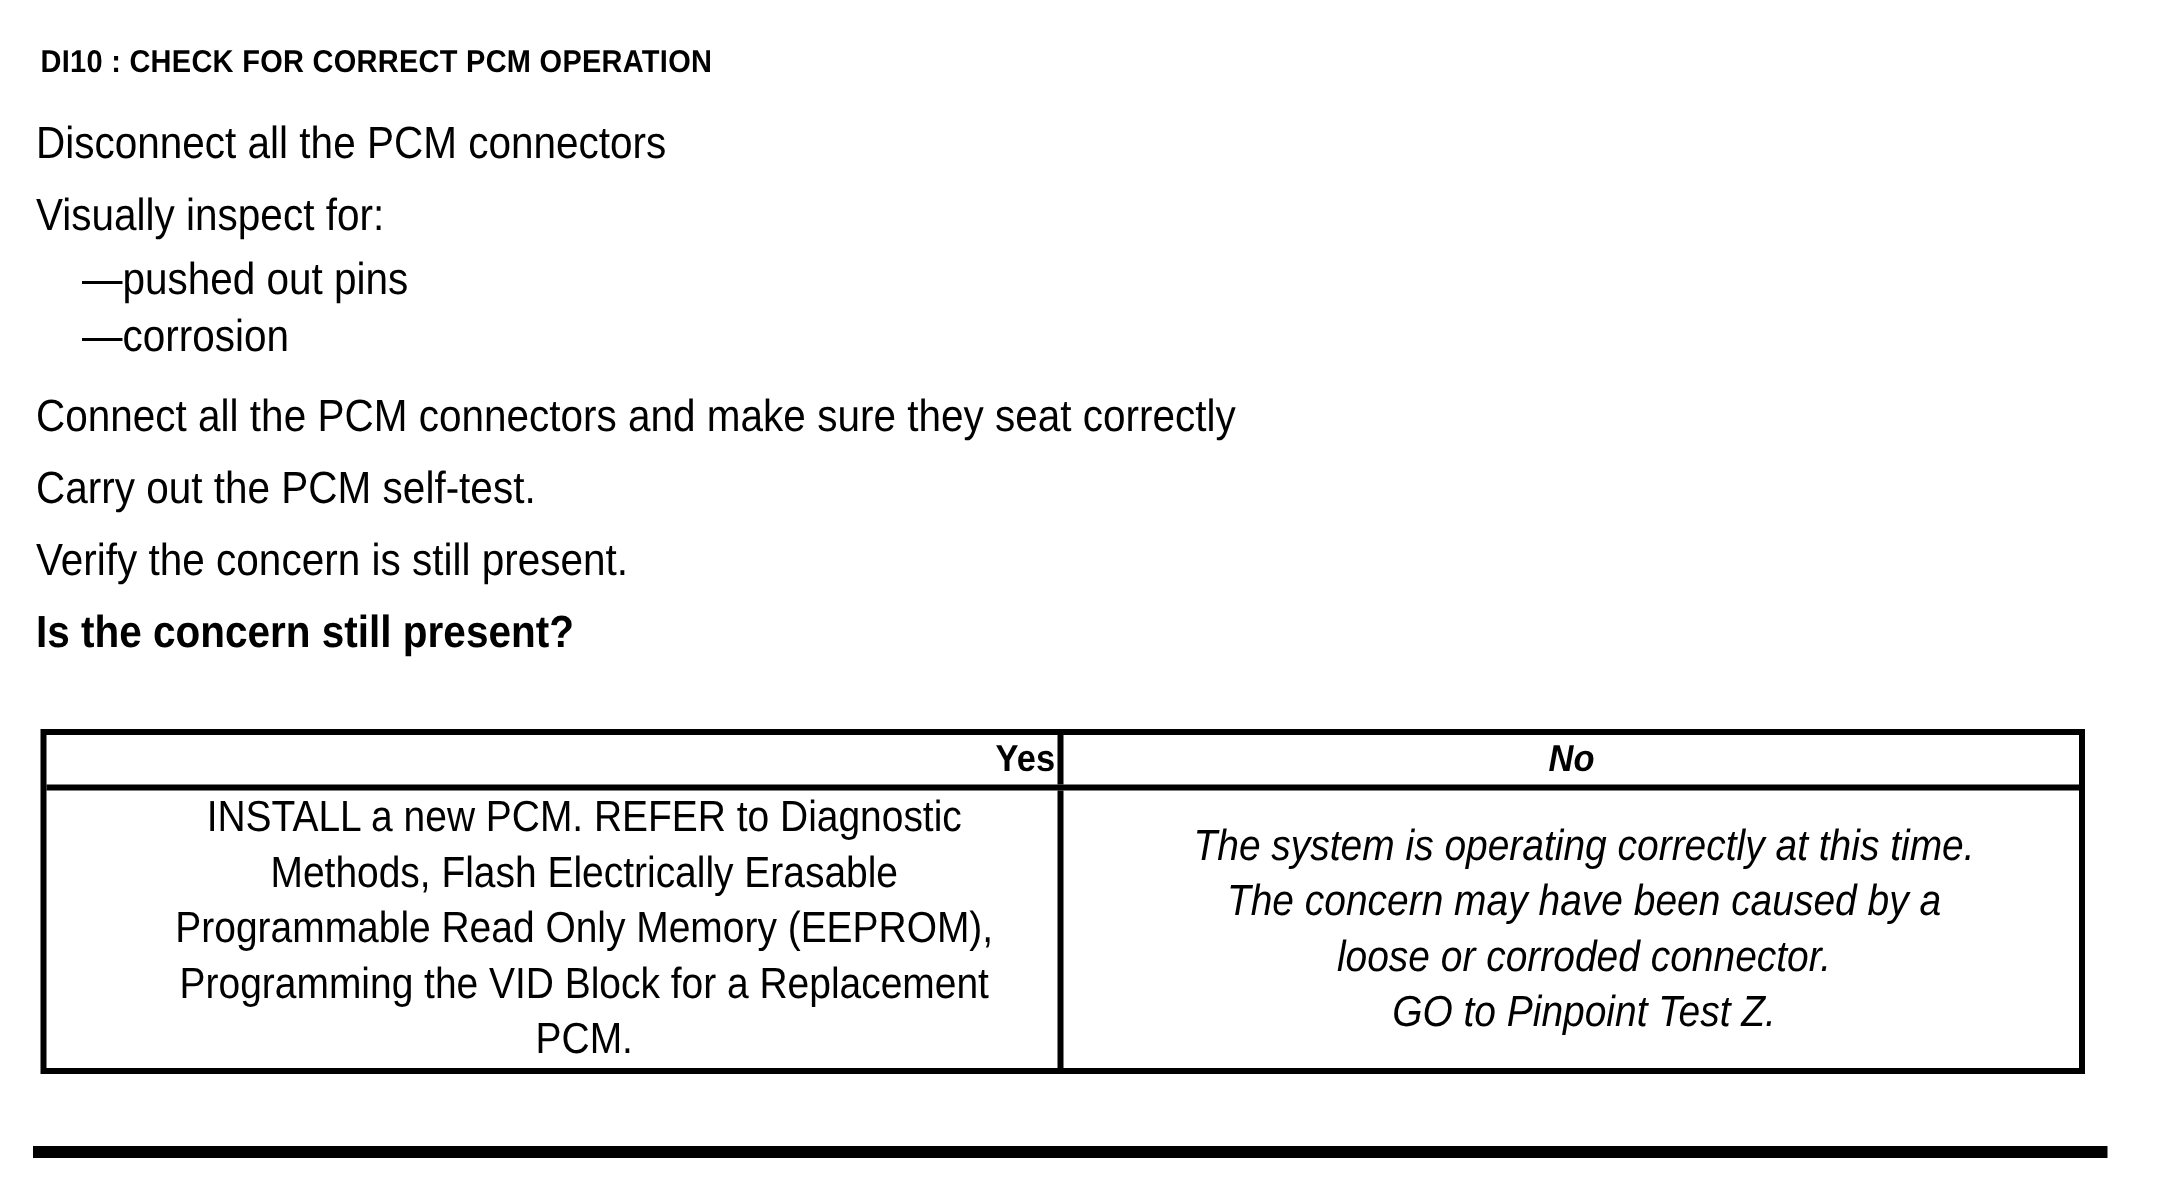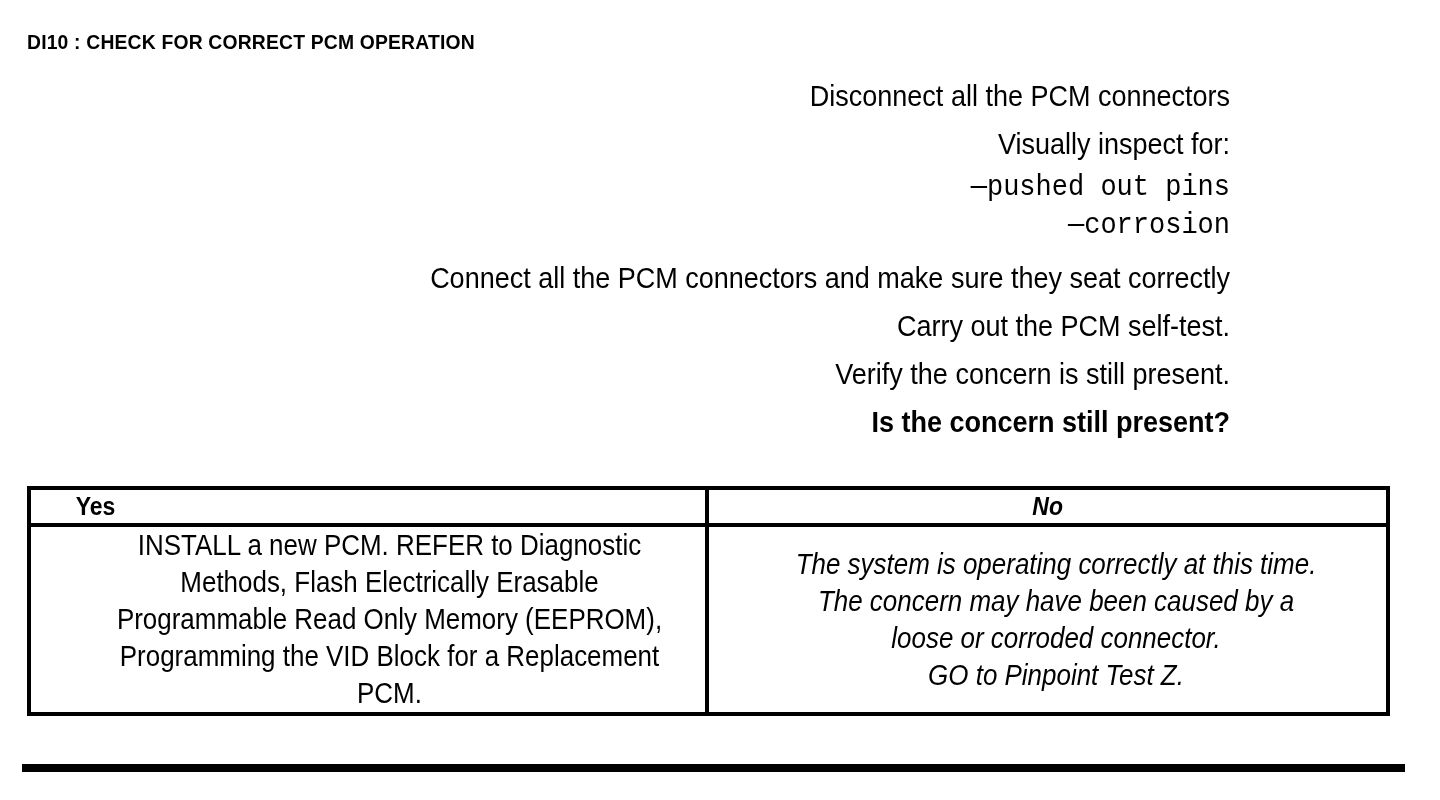"Disconnect all the PCM connectors" .body-block { text-align: right -> none }
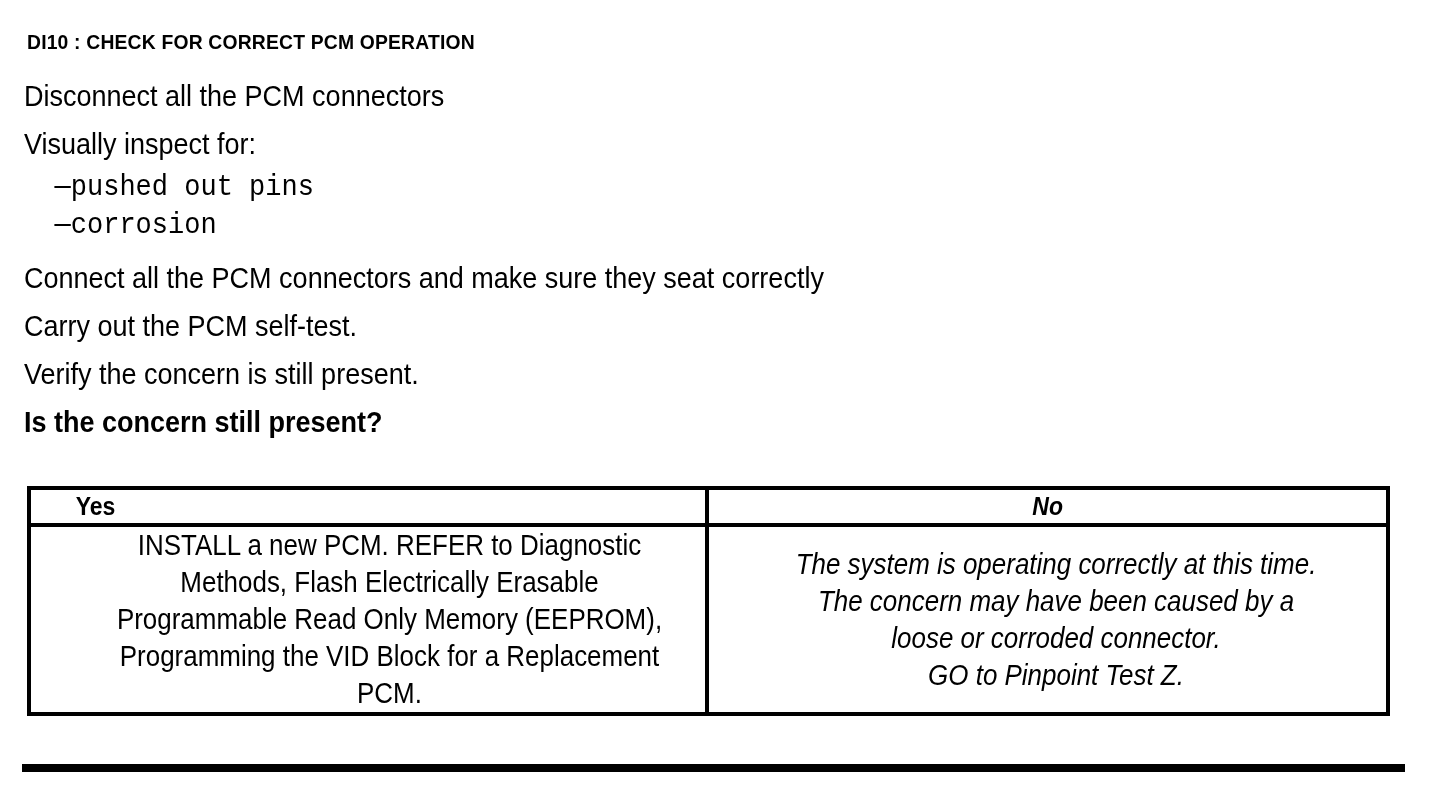"—pushed out pins" .sub-list { font-family: Liberation Mono, monospace -> none }
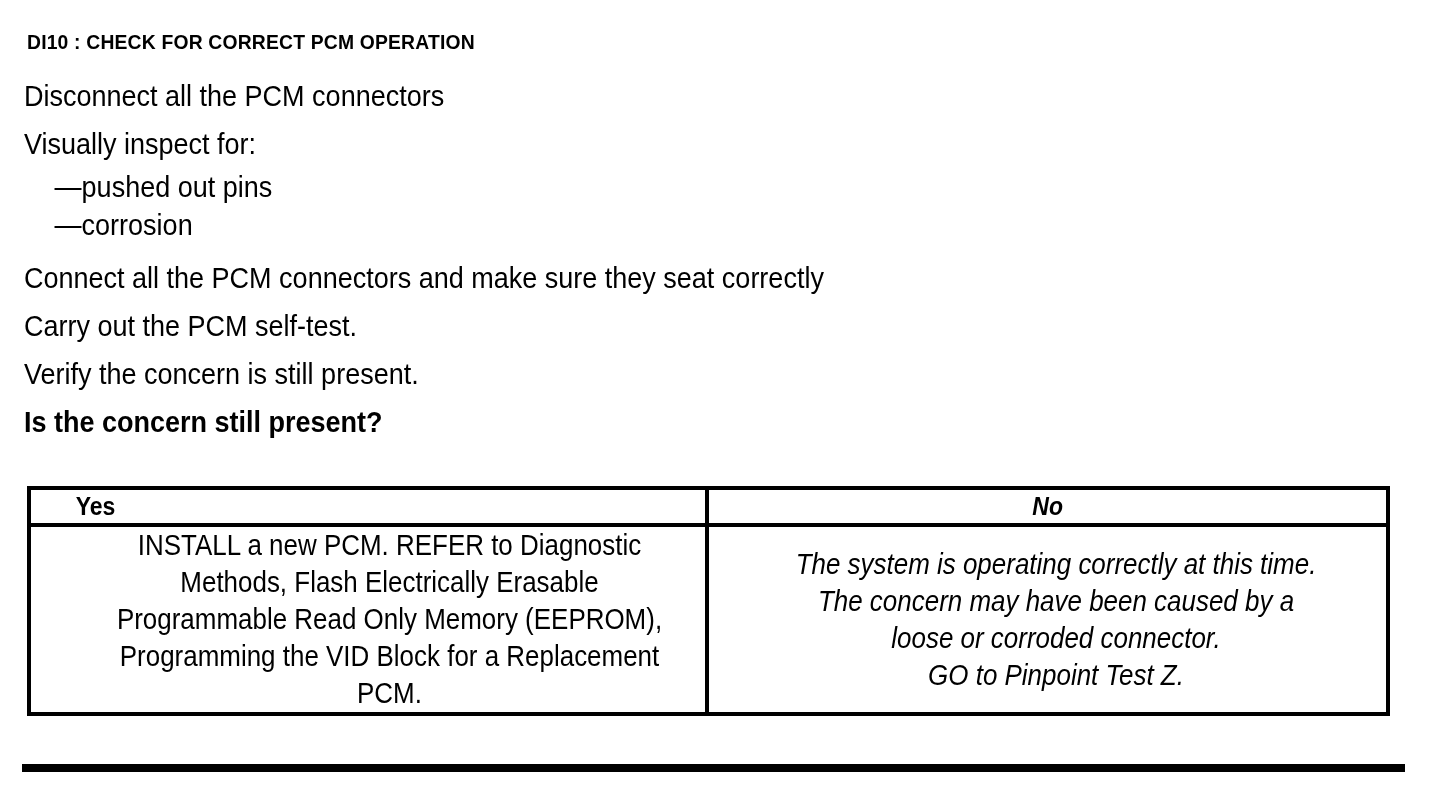"Yes" .col-left { justify-content: flex-start -> flex-end }
